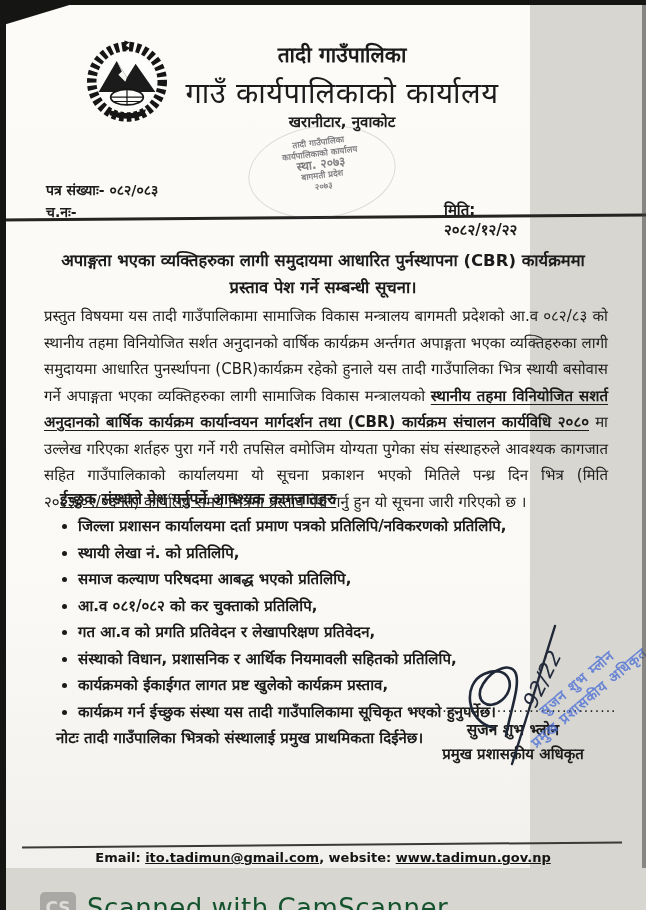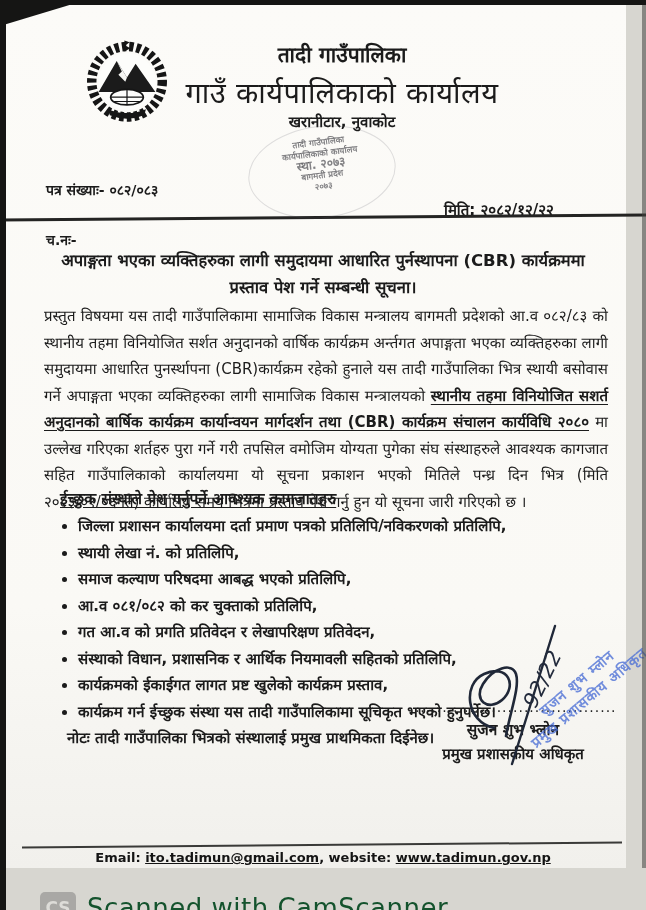"तादी गाउँपालिका" .paper { width: 626px -> 530px }
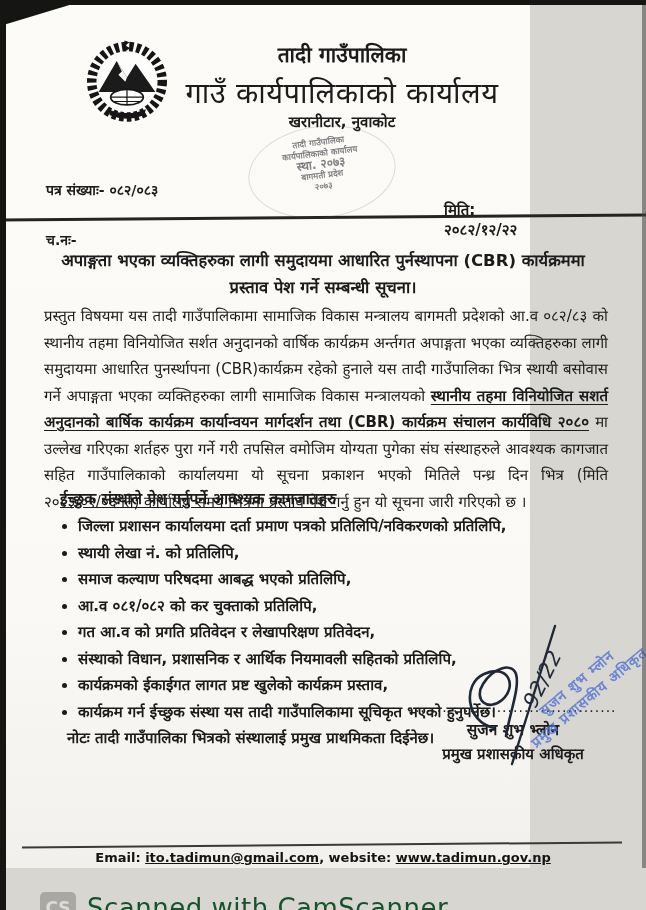"च.नः-" .meta-chn { margin-top: 28px -> none }
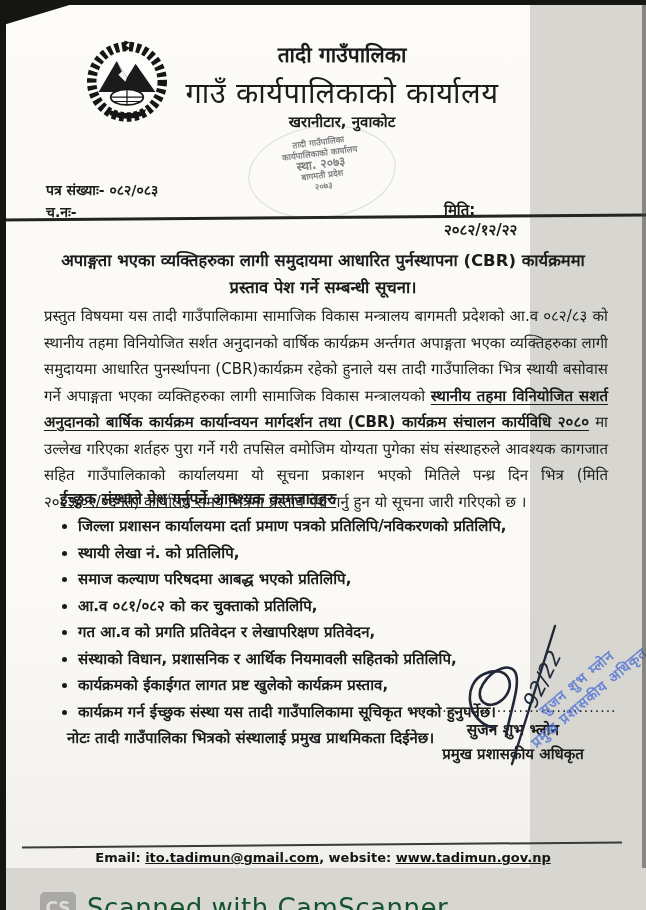"नोटः तादी गाउँपालिका भित्रको संस्थालाई" .note { margin-left: 23px -> 12px }
